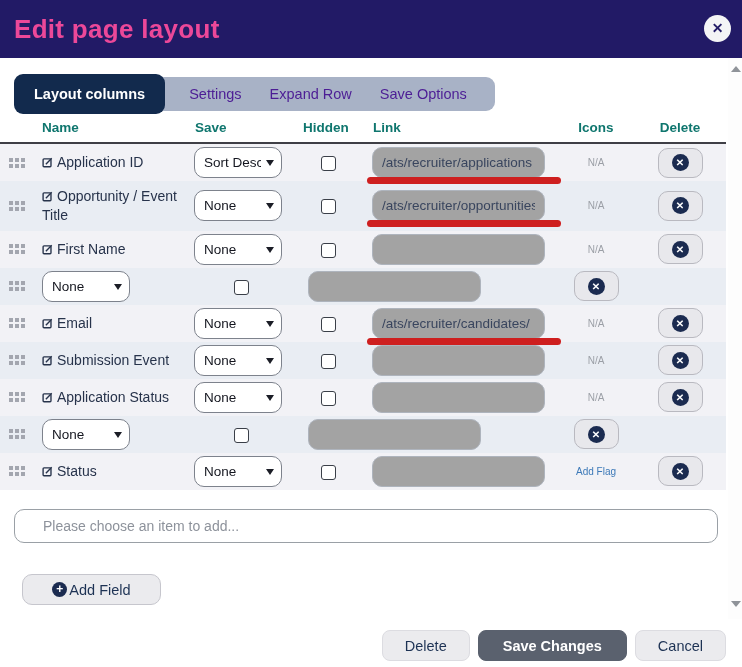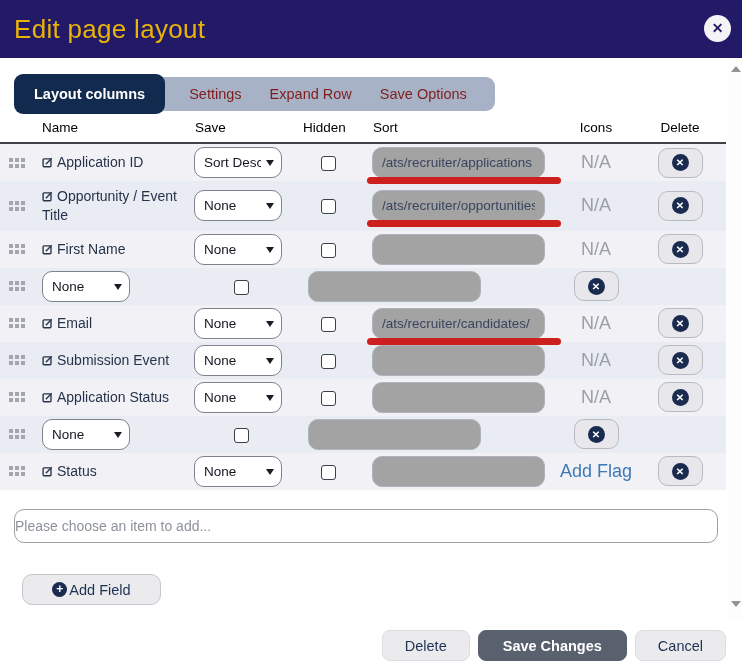"Edit page layout" .modal-title { color: #eab308 -> #ec4899; font-weight: 400 -> 700 }
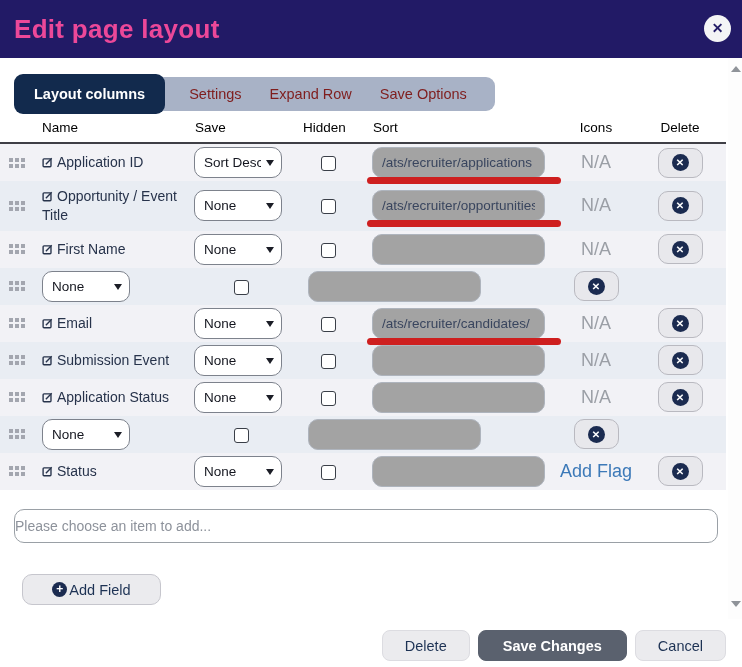"Settings" .tab { color: #7f1d1d -> #4c1d95 }
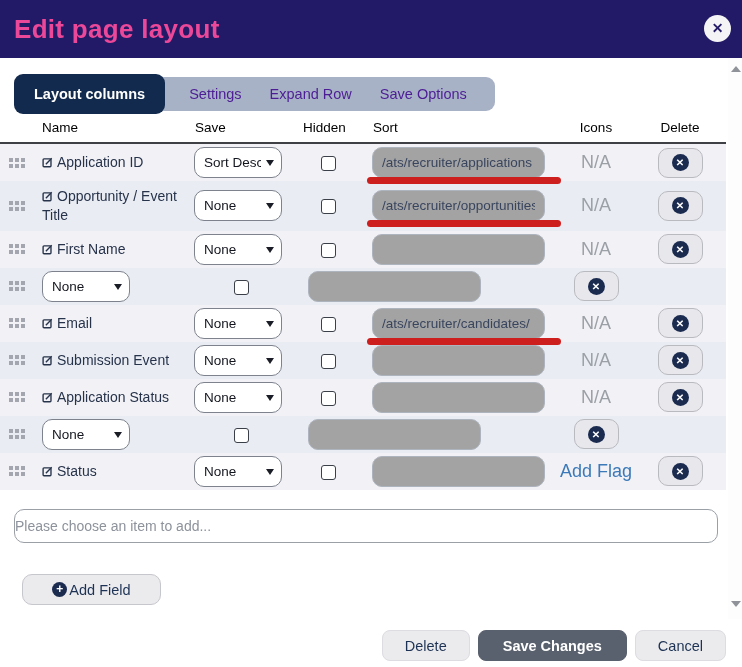"Name" .t-head span { color: #000000 -> #0f766e; font-weight: normal -> bold }
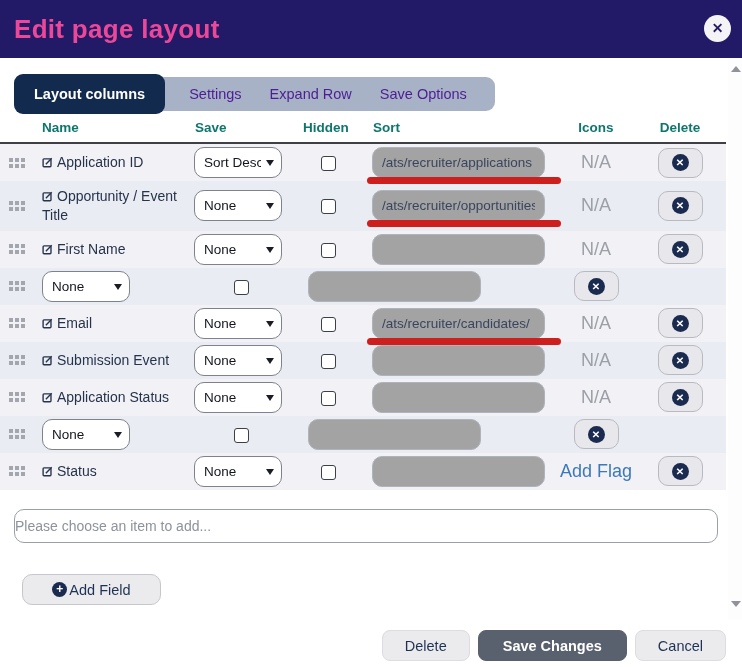"Sort" span.h-link { text: Sort -> Link }
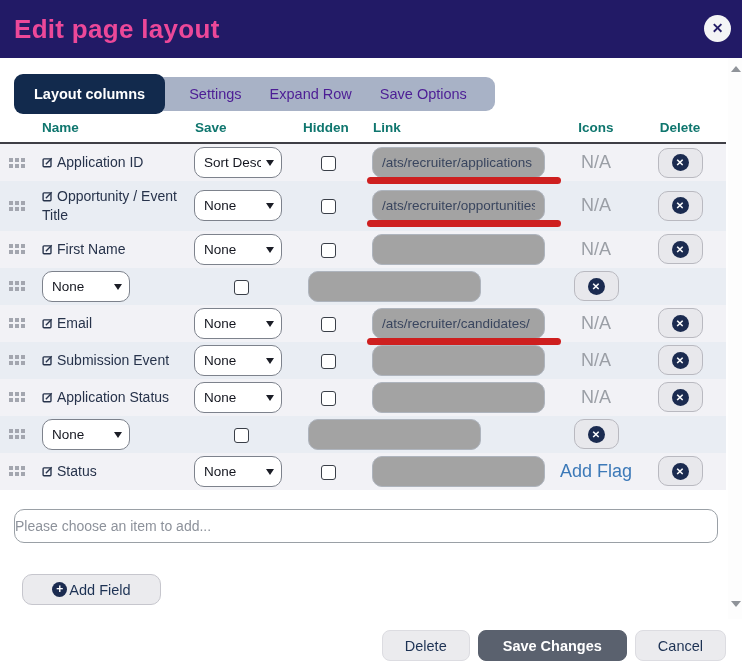"N/A" .icons-cell { font-size: 18px -> 10px }
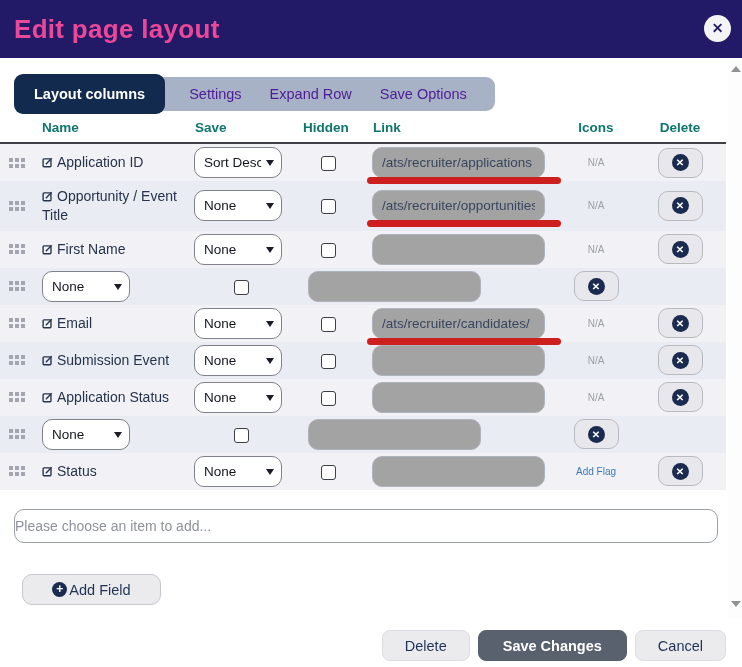"Please choose an item to" .add-item-input { padding: 0 0 -> 0 28px }
